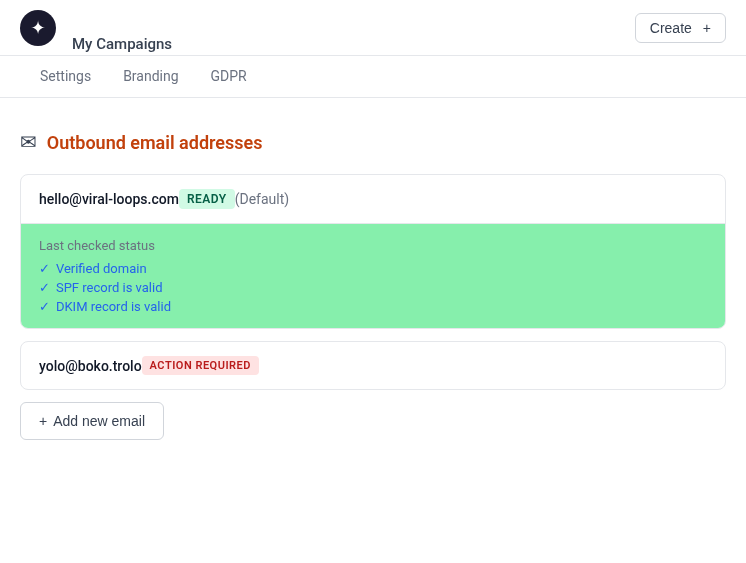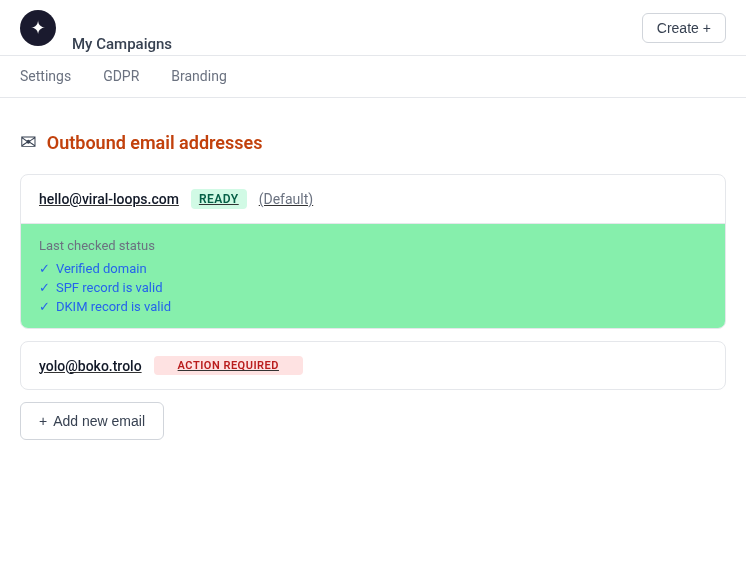"Create" .create-btn { gap: 4px -> 11px }
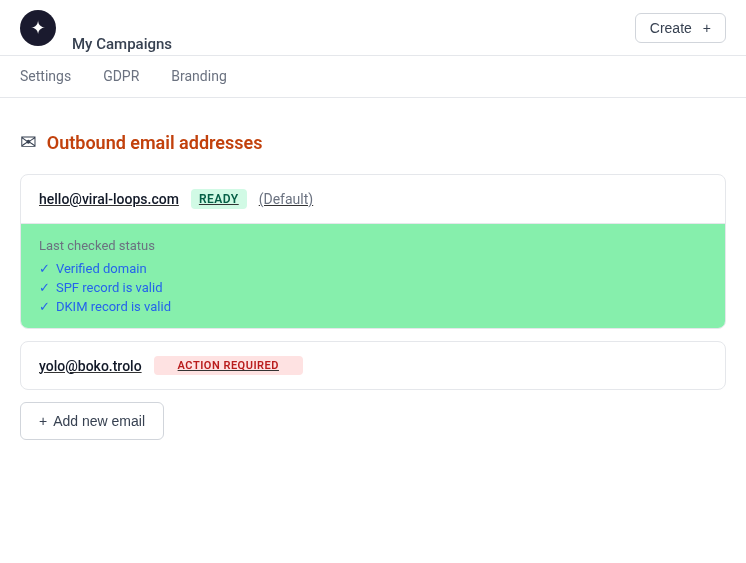"Settings" .tab:first-child { margin-left: none -> 20px }
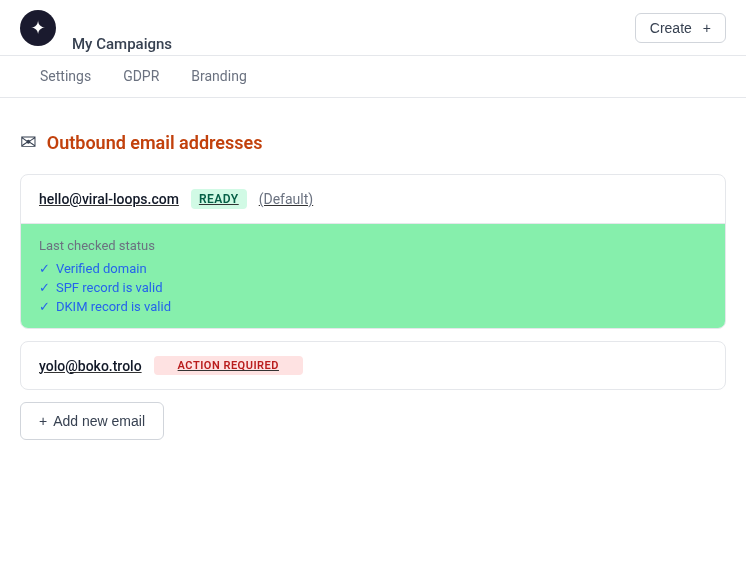"GDPR" div.tab { order: before "Branding" -> after "Branding" }
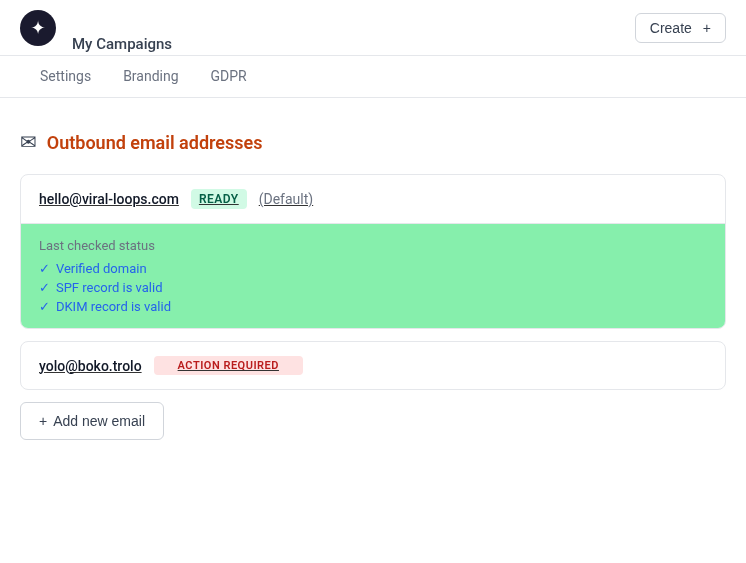"hello@viral-loops.com" .email-card-header { gap: 12px -> 0; text-decoration: underline -> none }
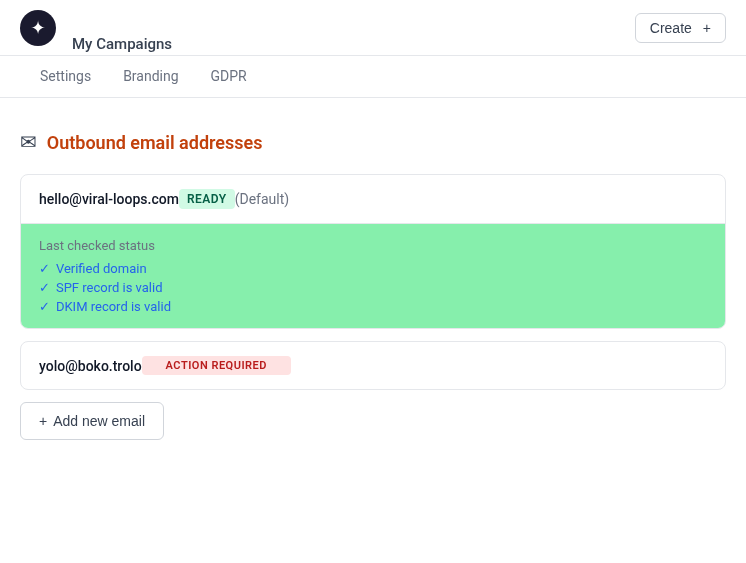"ACTION REQUIRED" .badge-action { padding: 3px 24px -> 3px 8px }
